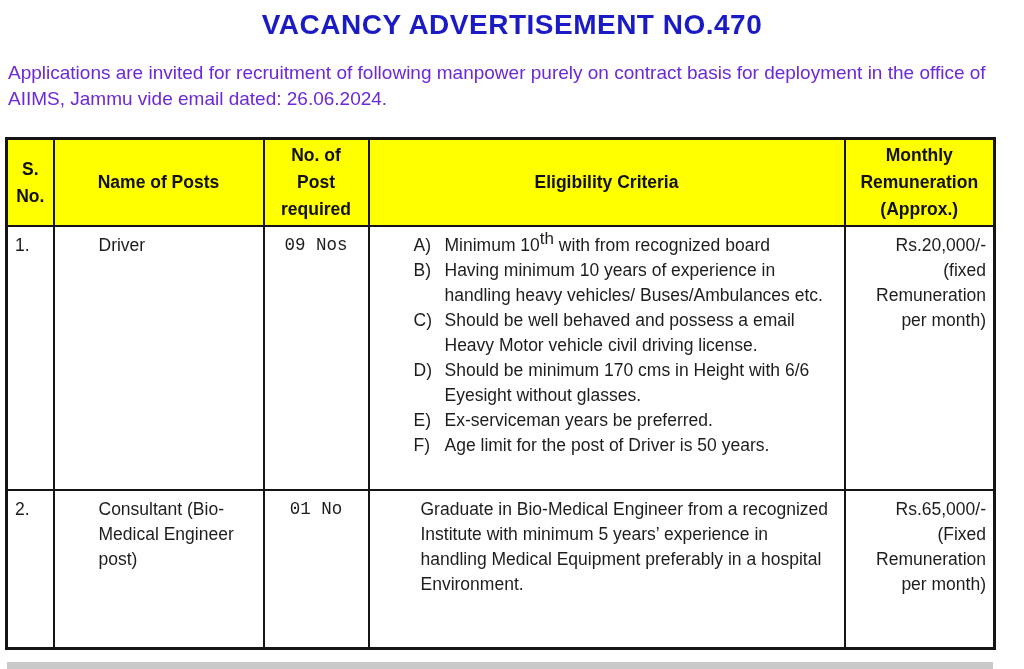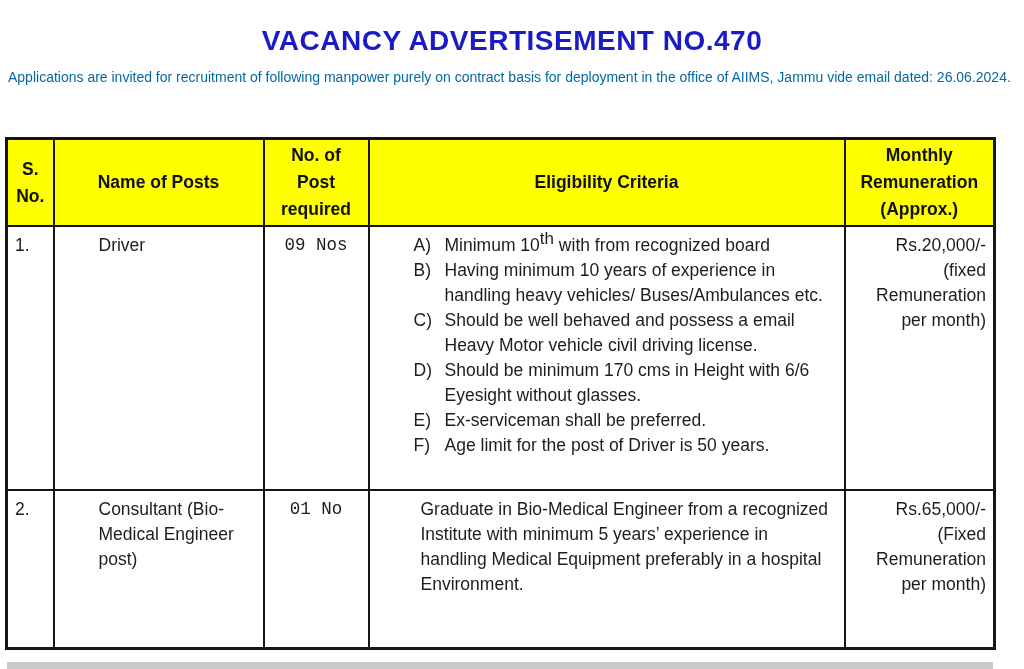"VACANCY ADVERTISEMENT NO.470" .title { top: 25px -> 9px }
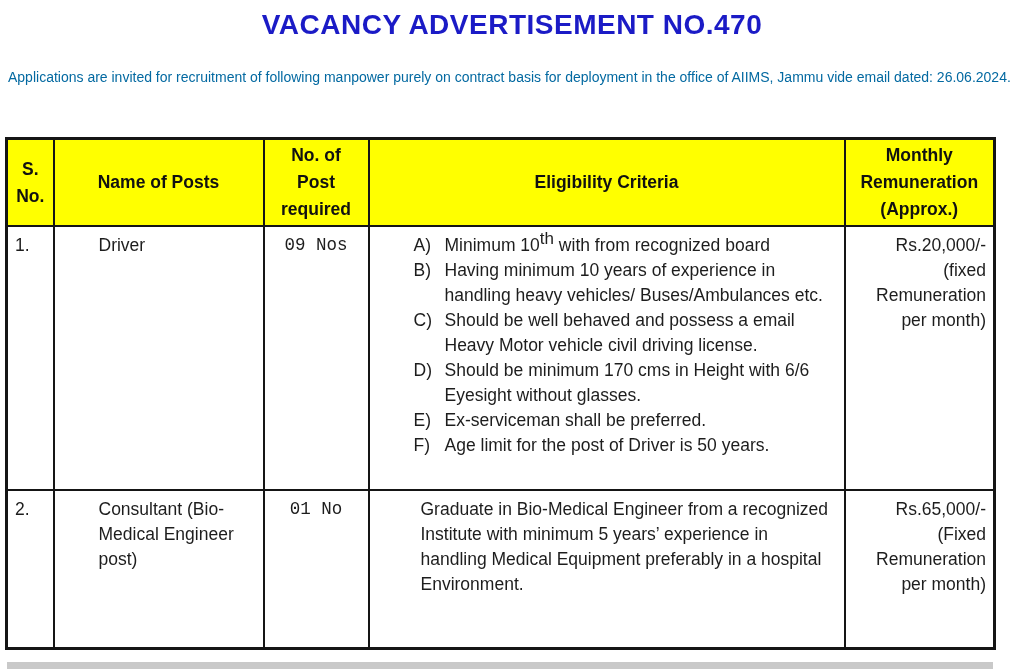"Applications are invited for recruitment" .intro { color: #0369a1 -> #6d28d9; font-size: 14px -> 19px; line-height: 34px -> 26px }
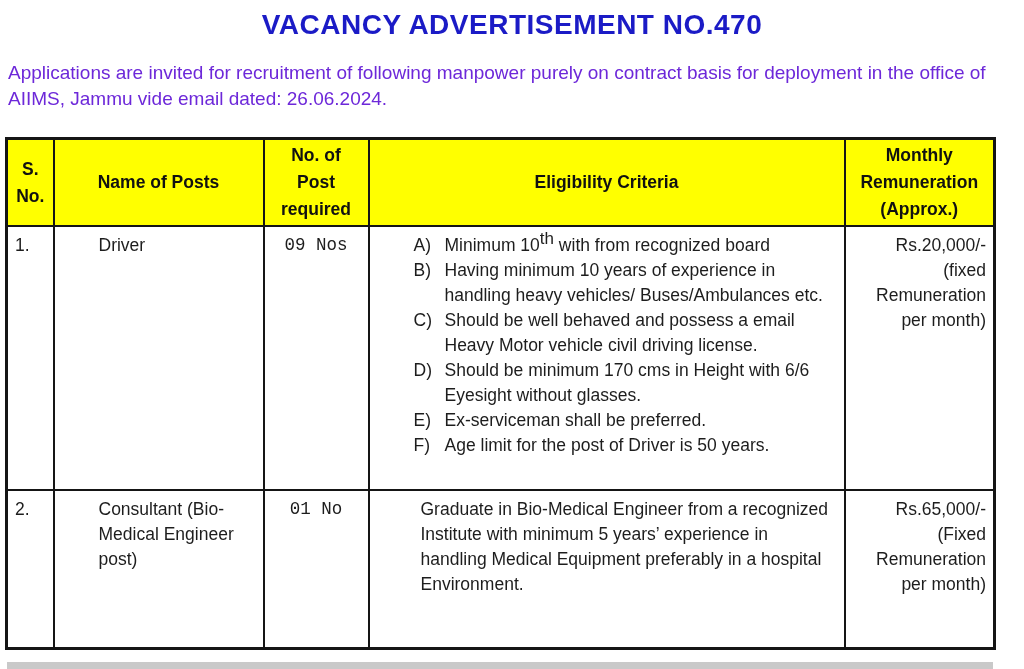"Ex-serviceman shall be preferred." span.elig-text { text: shall -> years }
